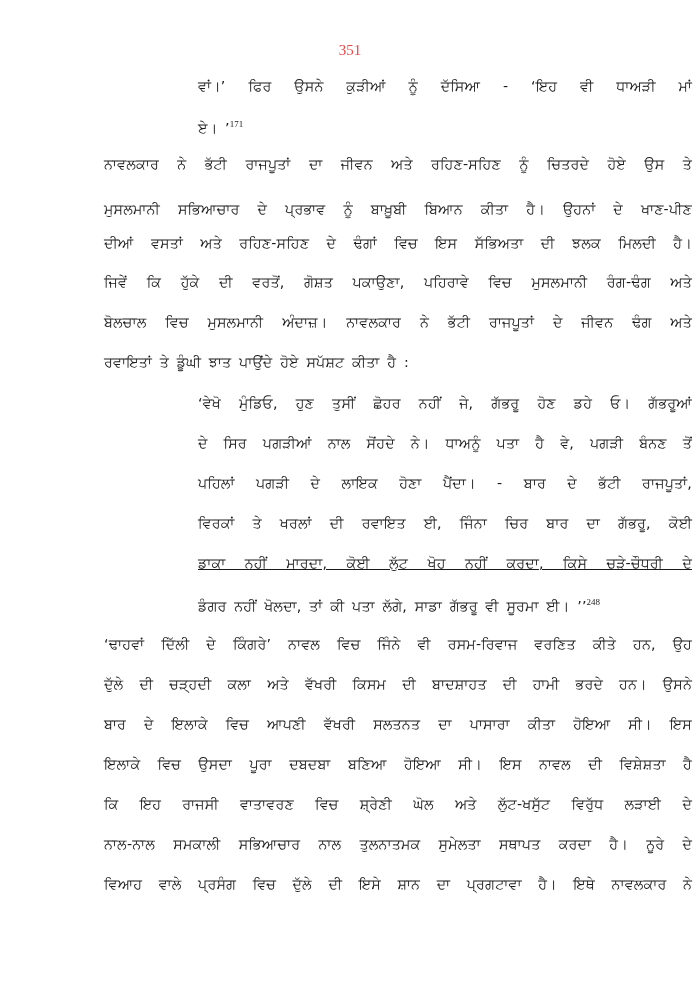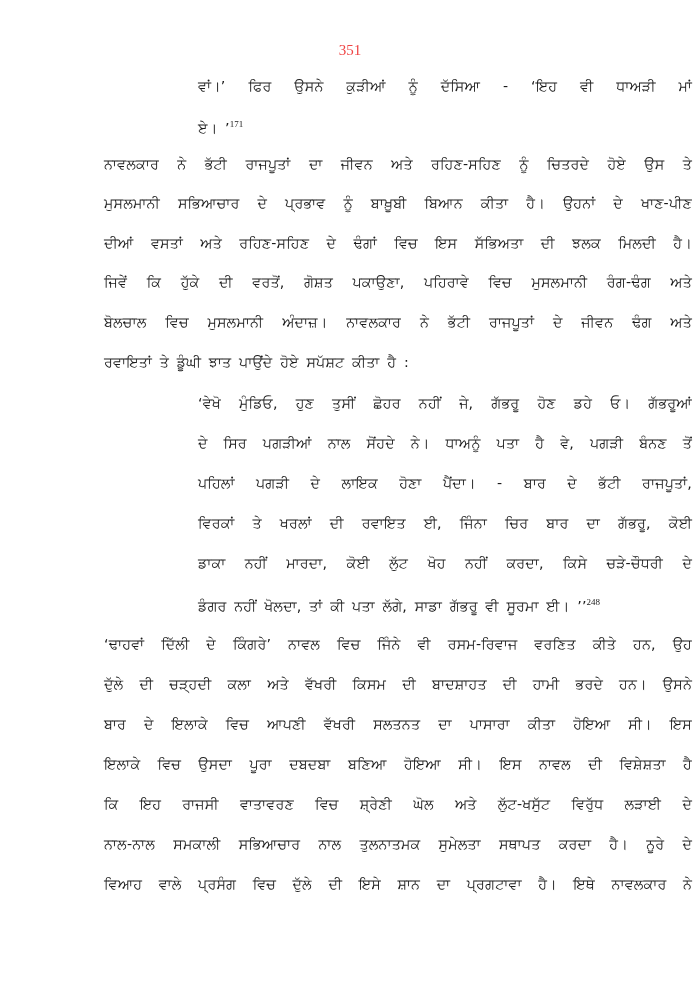"ਮੁਸਲਮਾਨੀ ਸਭਿਆਚਾਰ ਦੇ ਪ੍ਰਭਾਵ ਨੂੰ" div.line { top: 193px -> 199px }
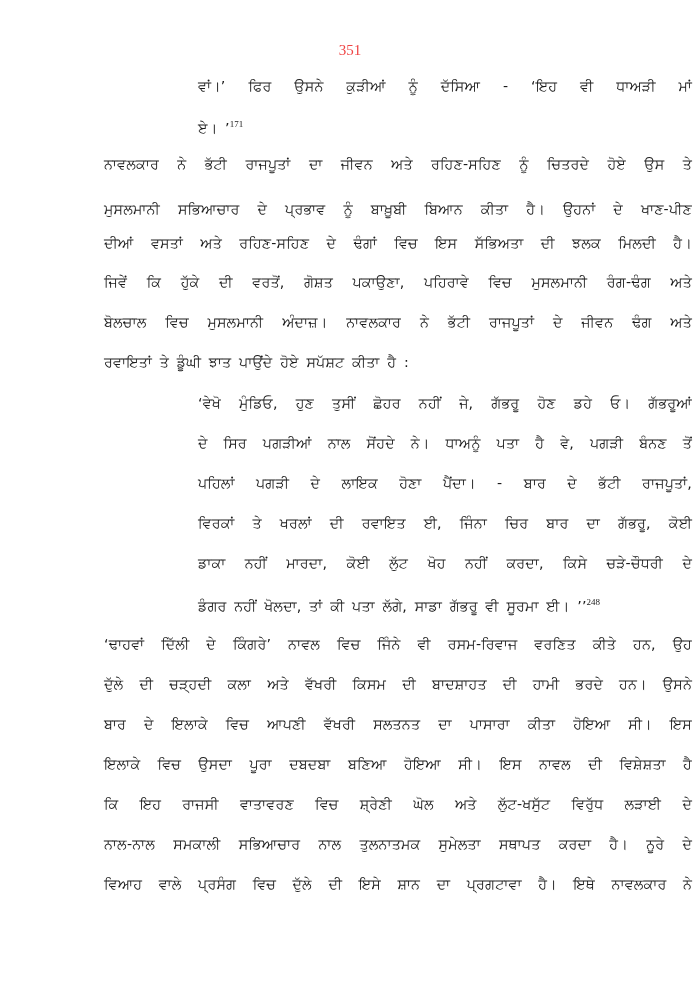"ਡਾਕਾ ਨਹੀਂ ਮਾਰਦਾ, ਕੋਈ ਲੁੱਟ" div.line { text-decoration: none -> underline }
